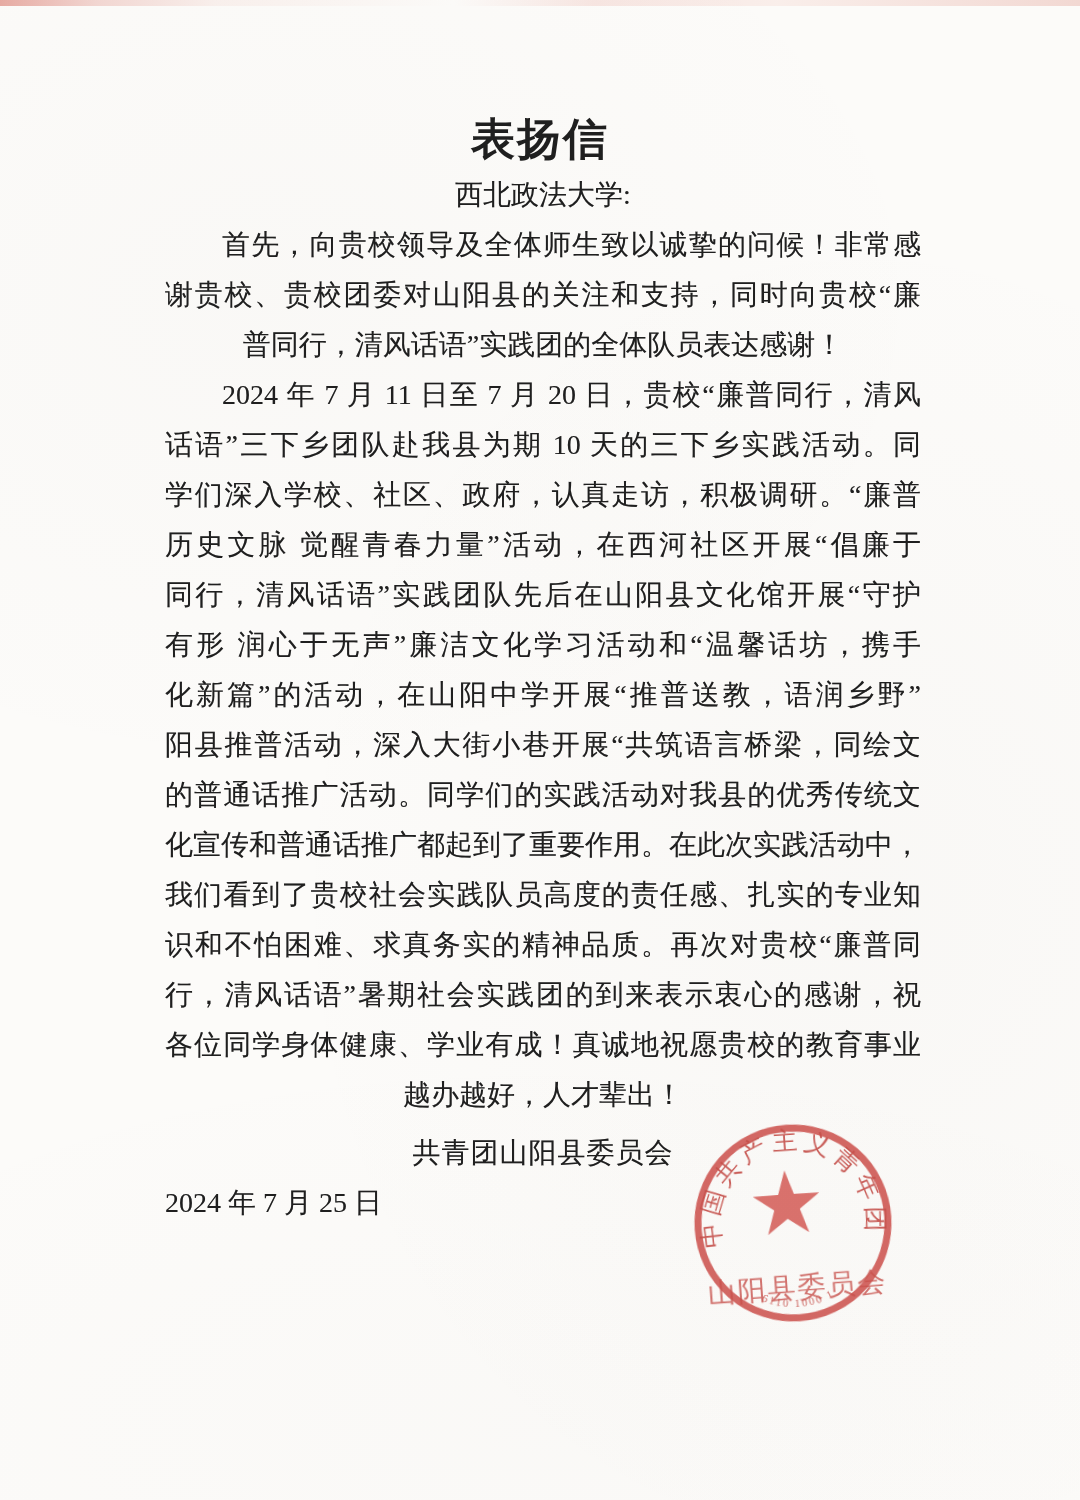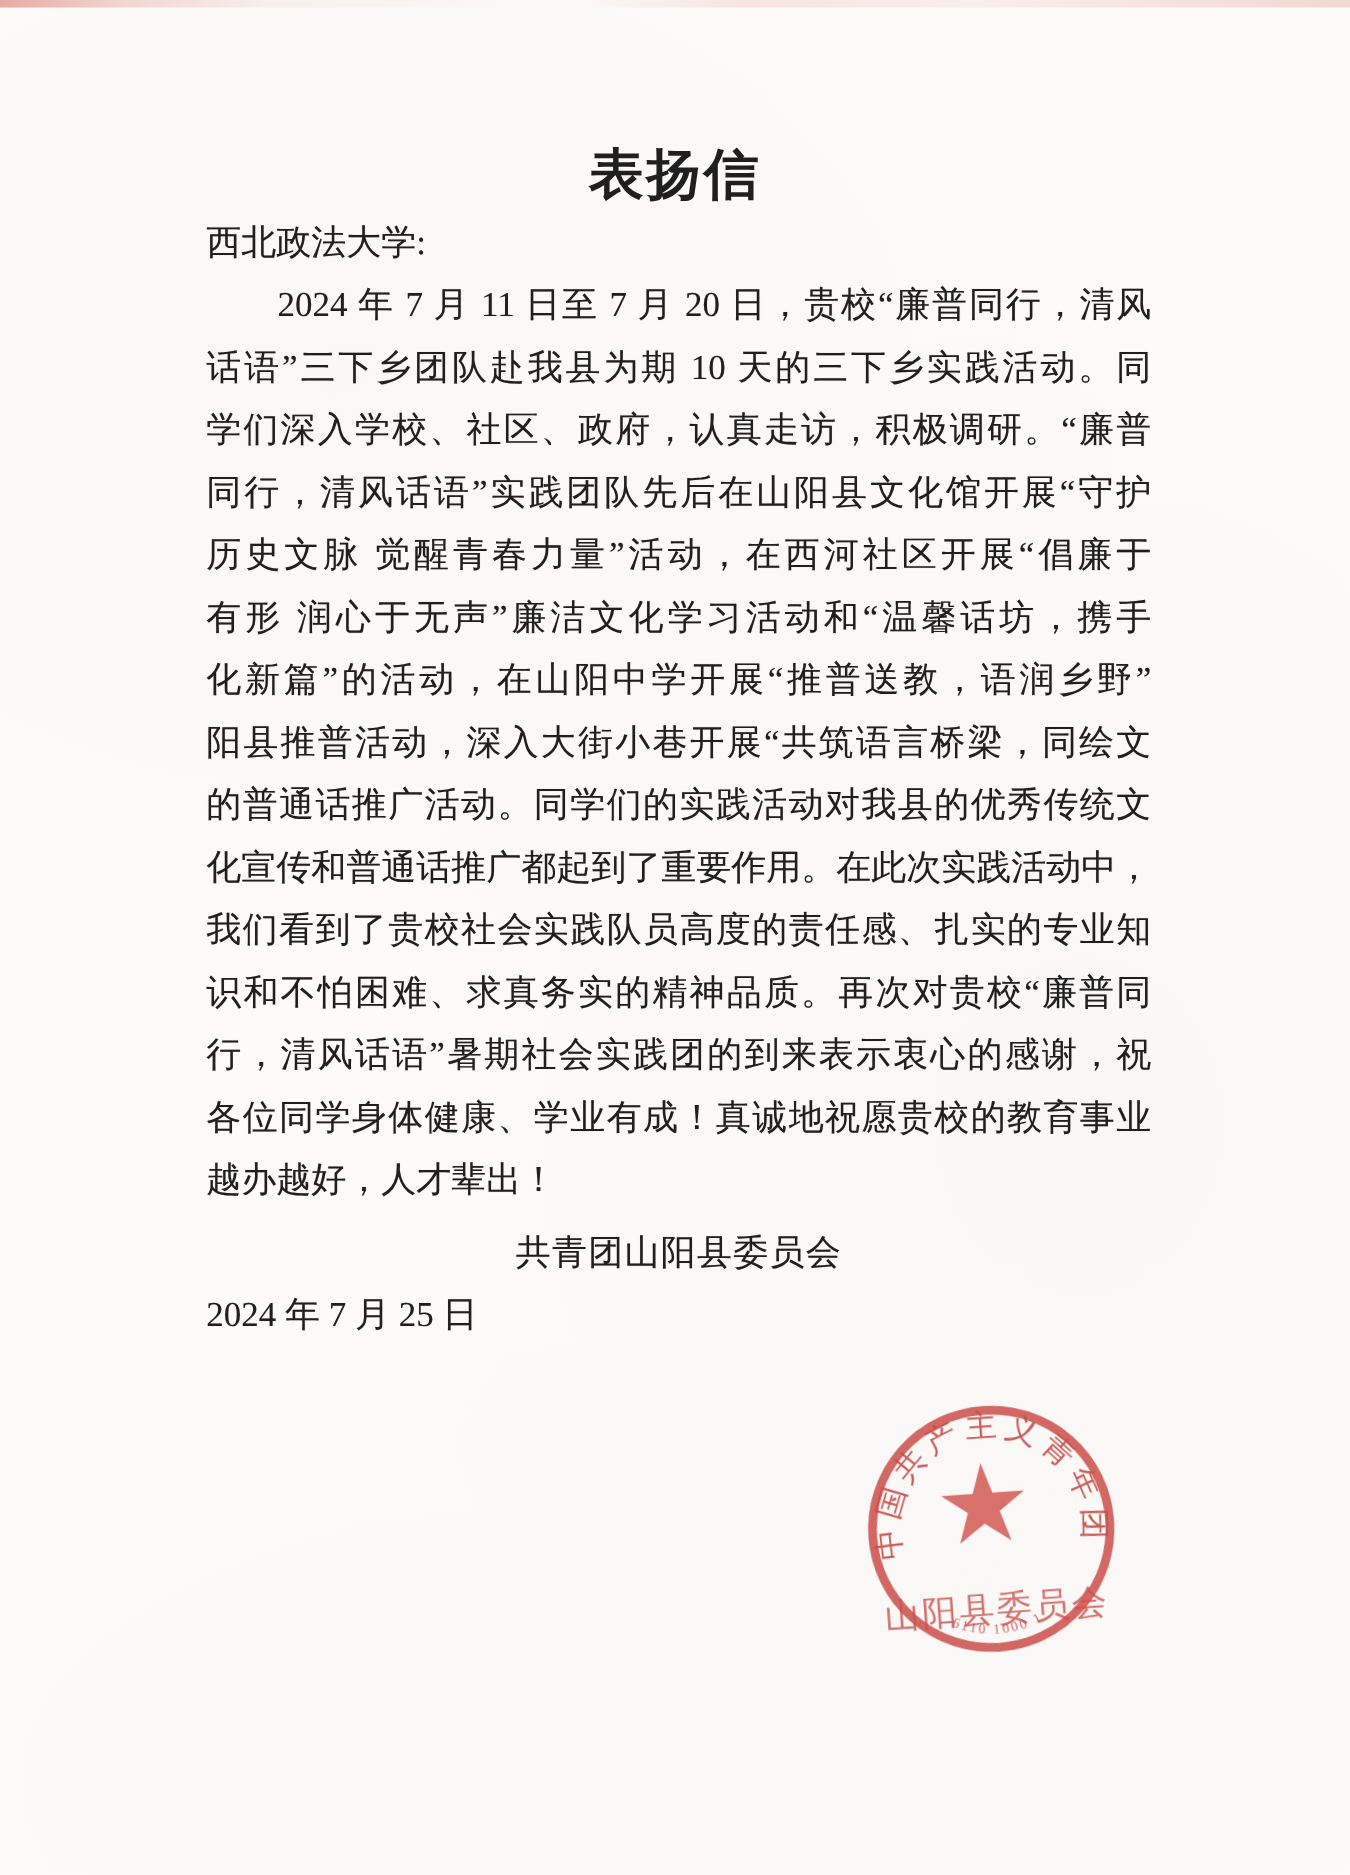"西北政法大学:" .line { text-align: none -> center }
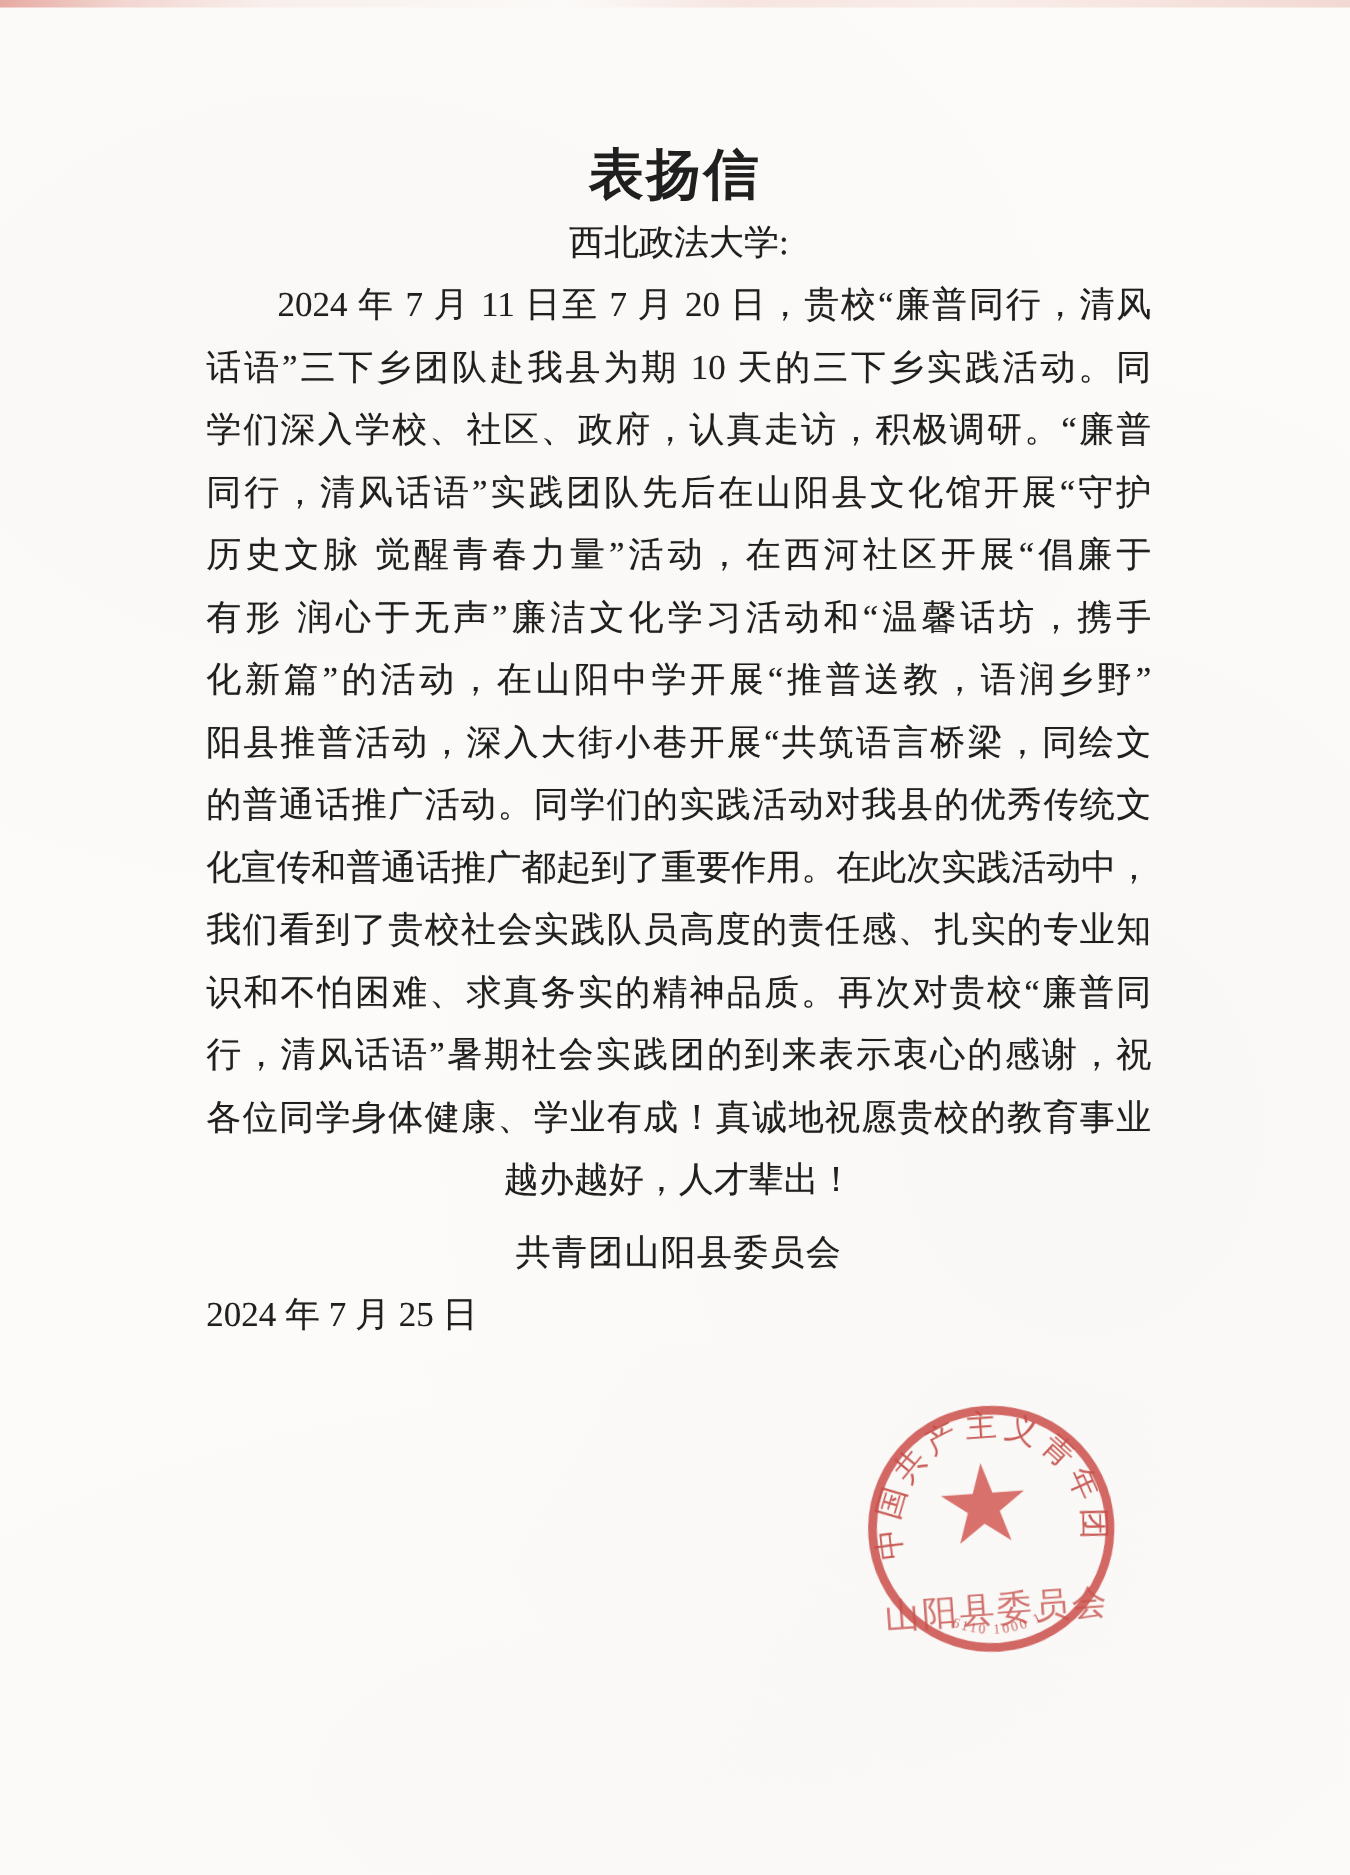"首先，向贵校领导及全体师生致以诚挚的问候！非常感" div { html: none -> <div> <div>首先，向贵校领导及全体师生致以诚挚的问候！非常感</div> <div>谢贵校、贵校团委对山阳县的关注和支持，同时向贵校“廉</div> <div>普同行，清风话语”实践团的全体队员表达感谢！</div> </div> }
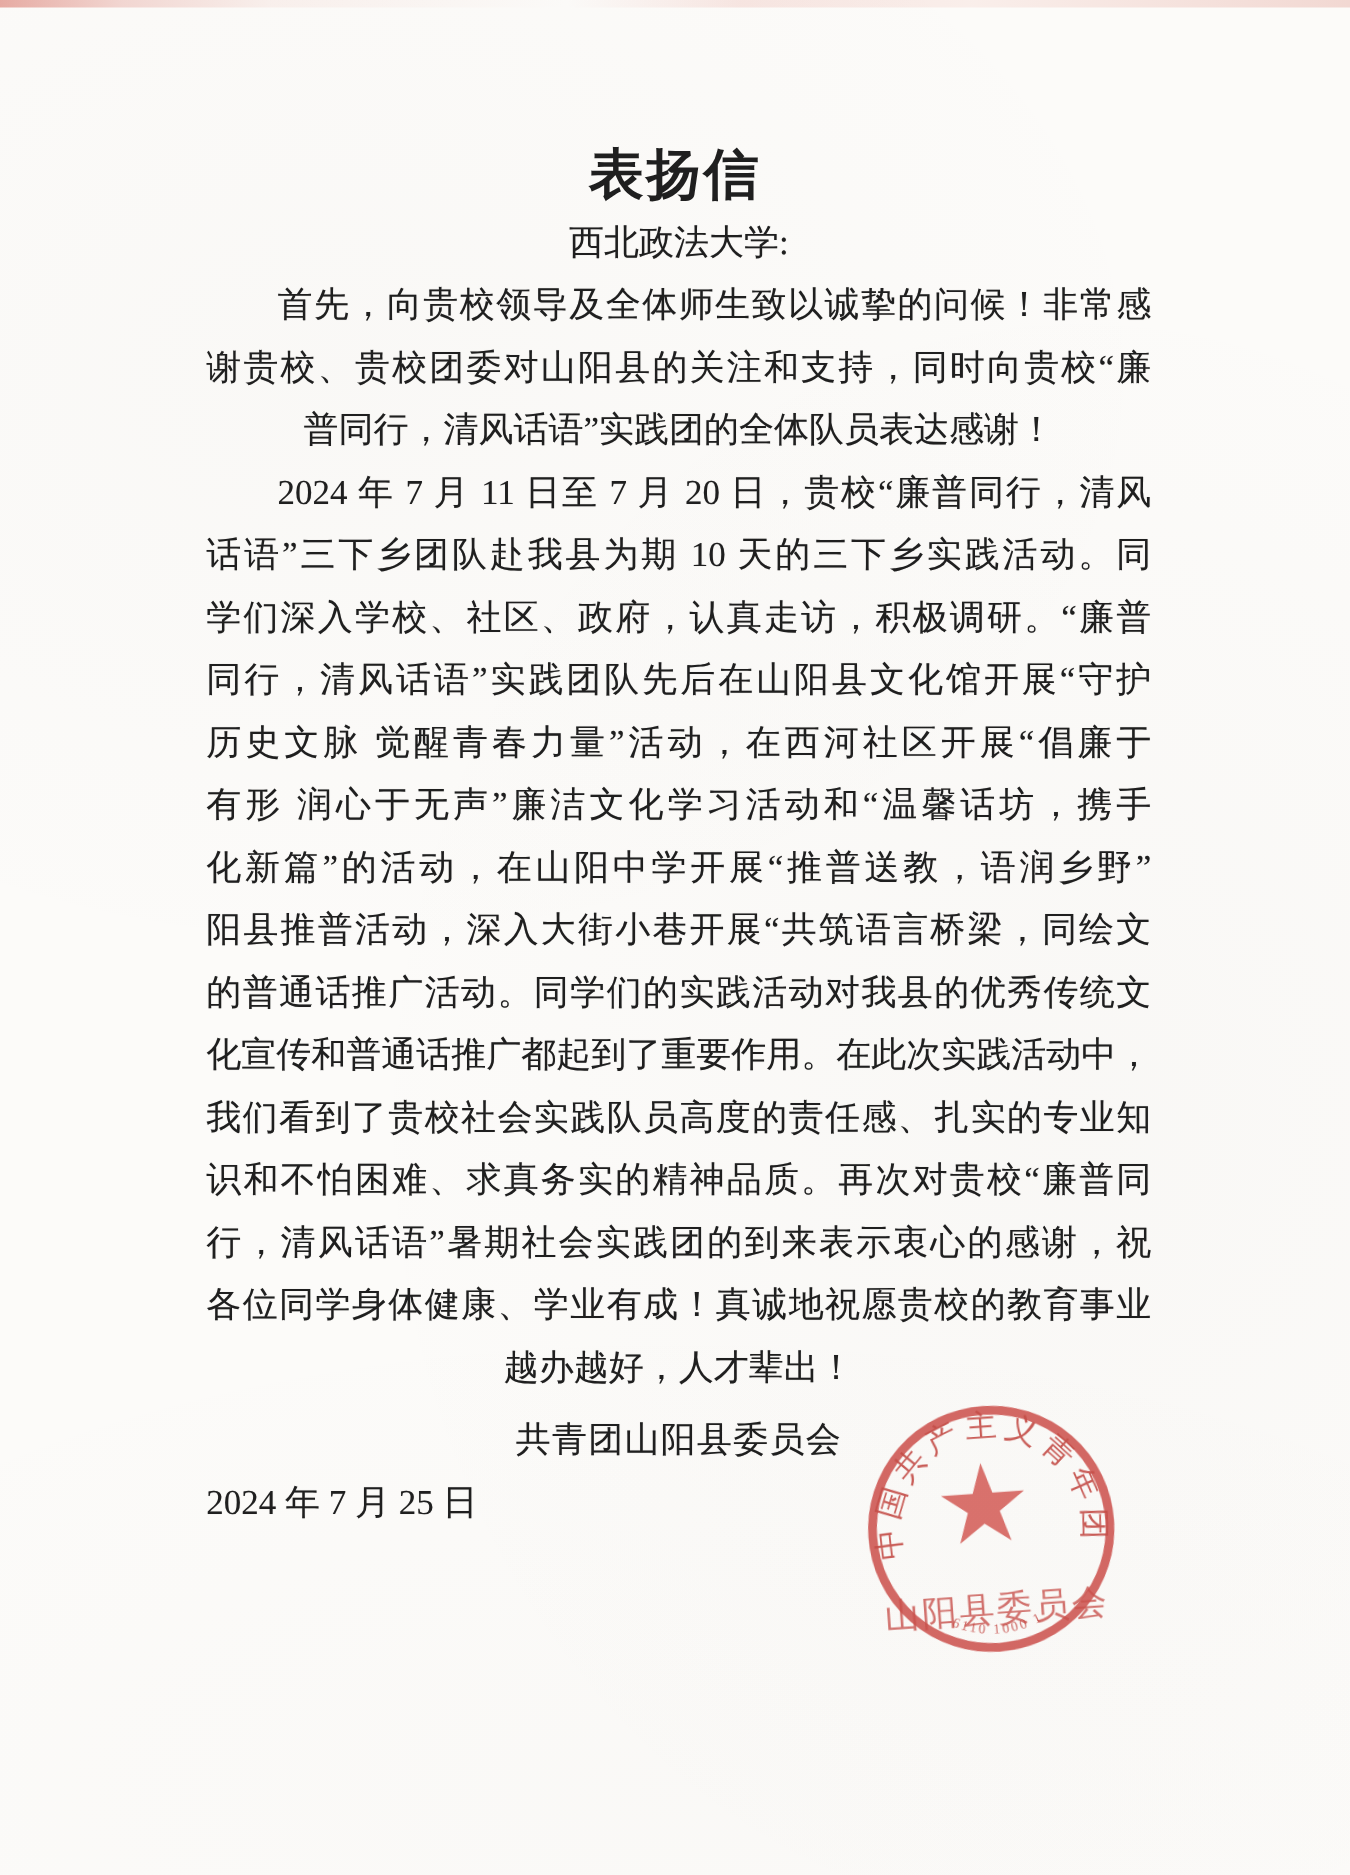"同行，清风话语”实践团队先后在山阳县文化馆开展“守护" div.line { order: before "历史文脉 觉醒青春力量”活动，在西河社区开展“倡廉于" -> after "历史文脉 觉醒青春力量”活动，在西河社区开展“倡廉于" }
